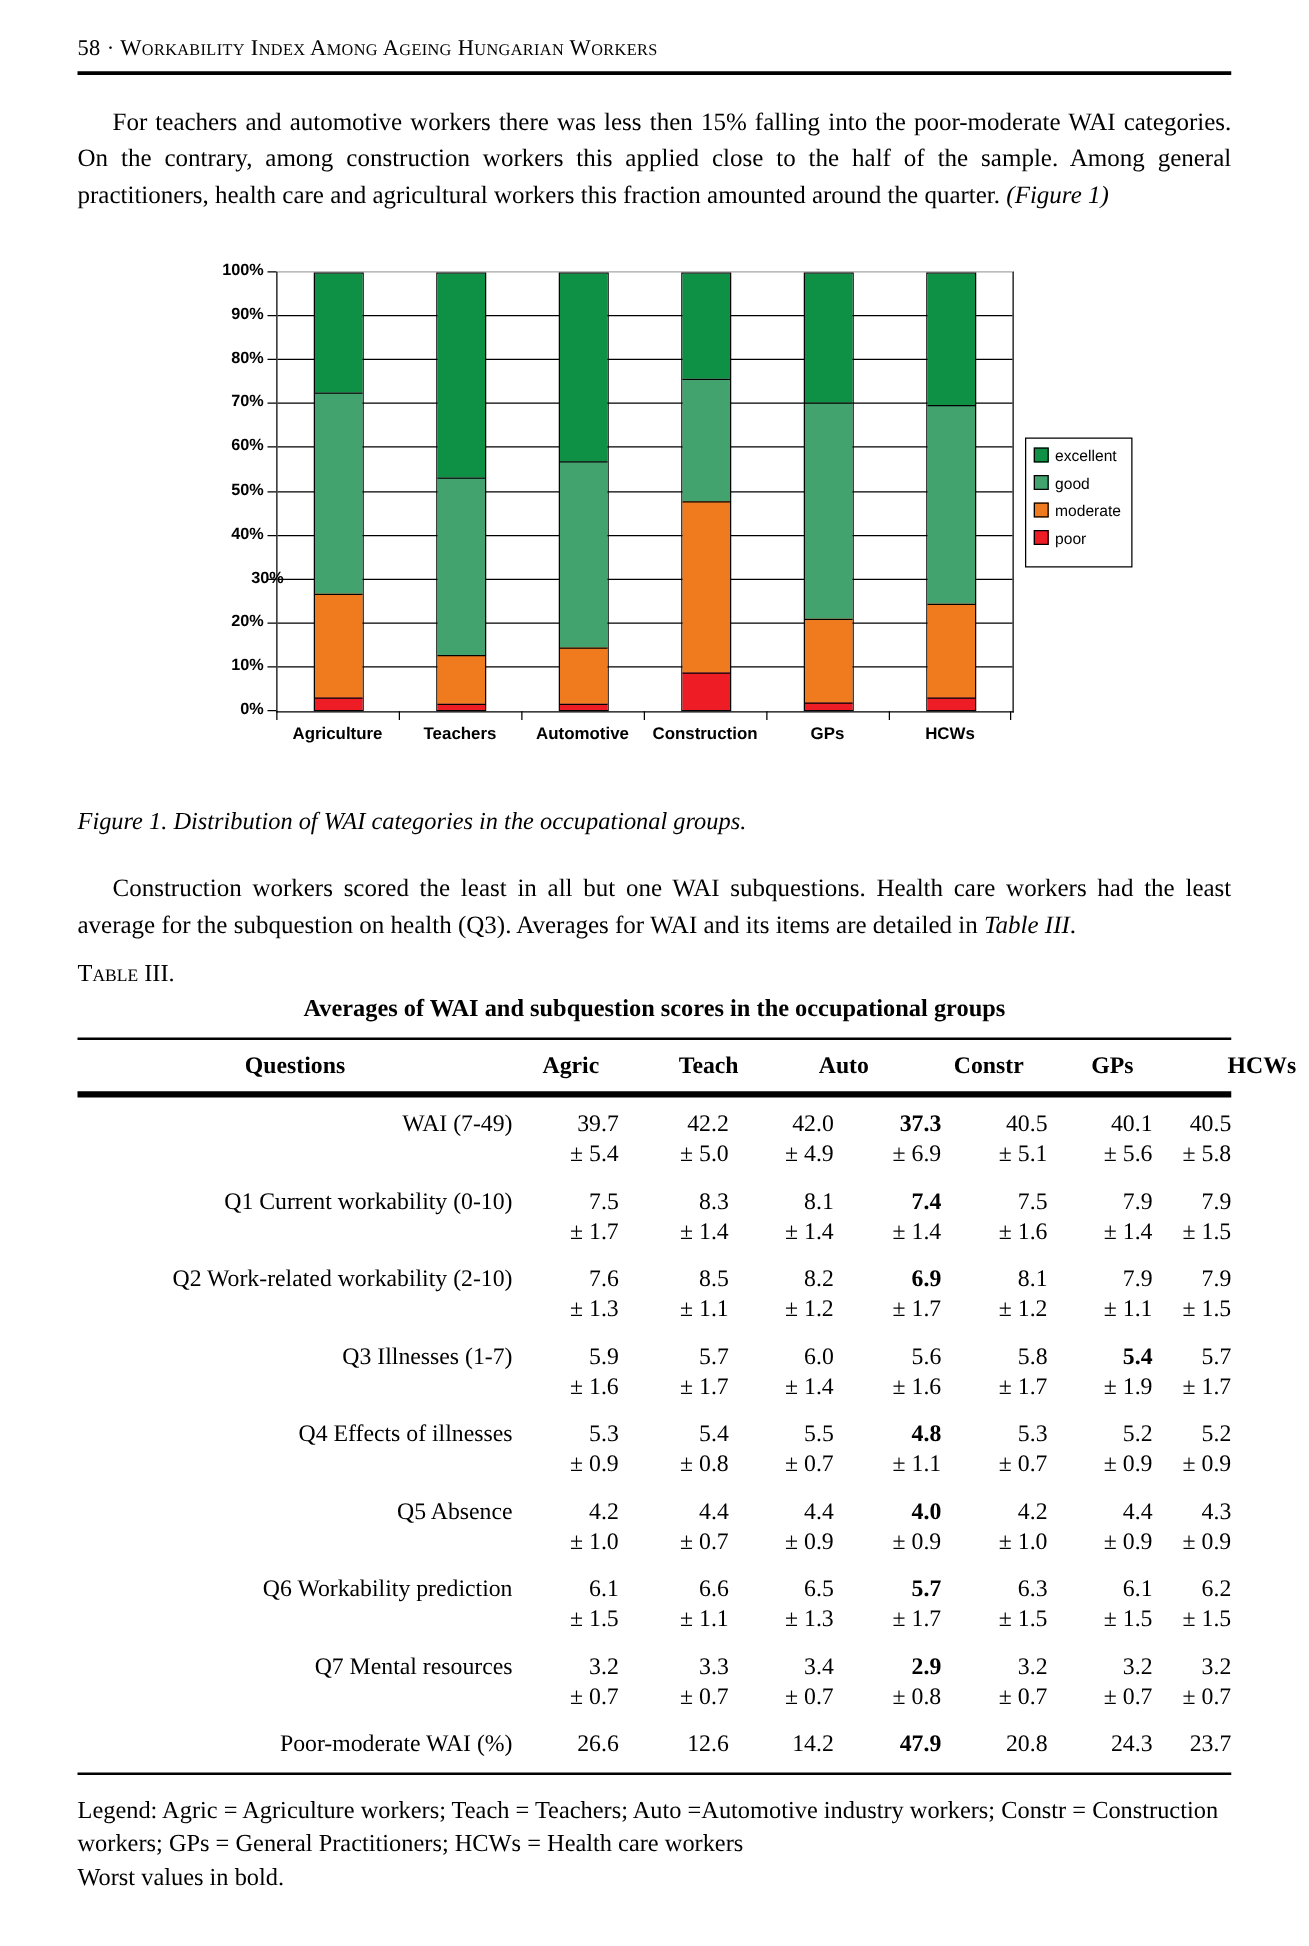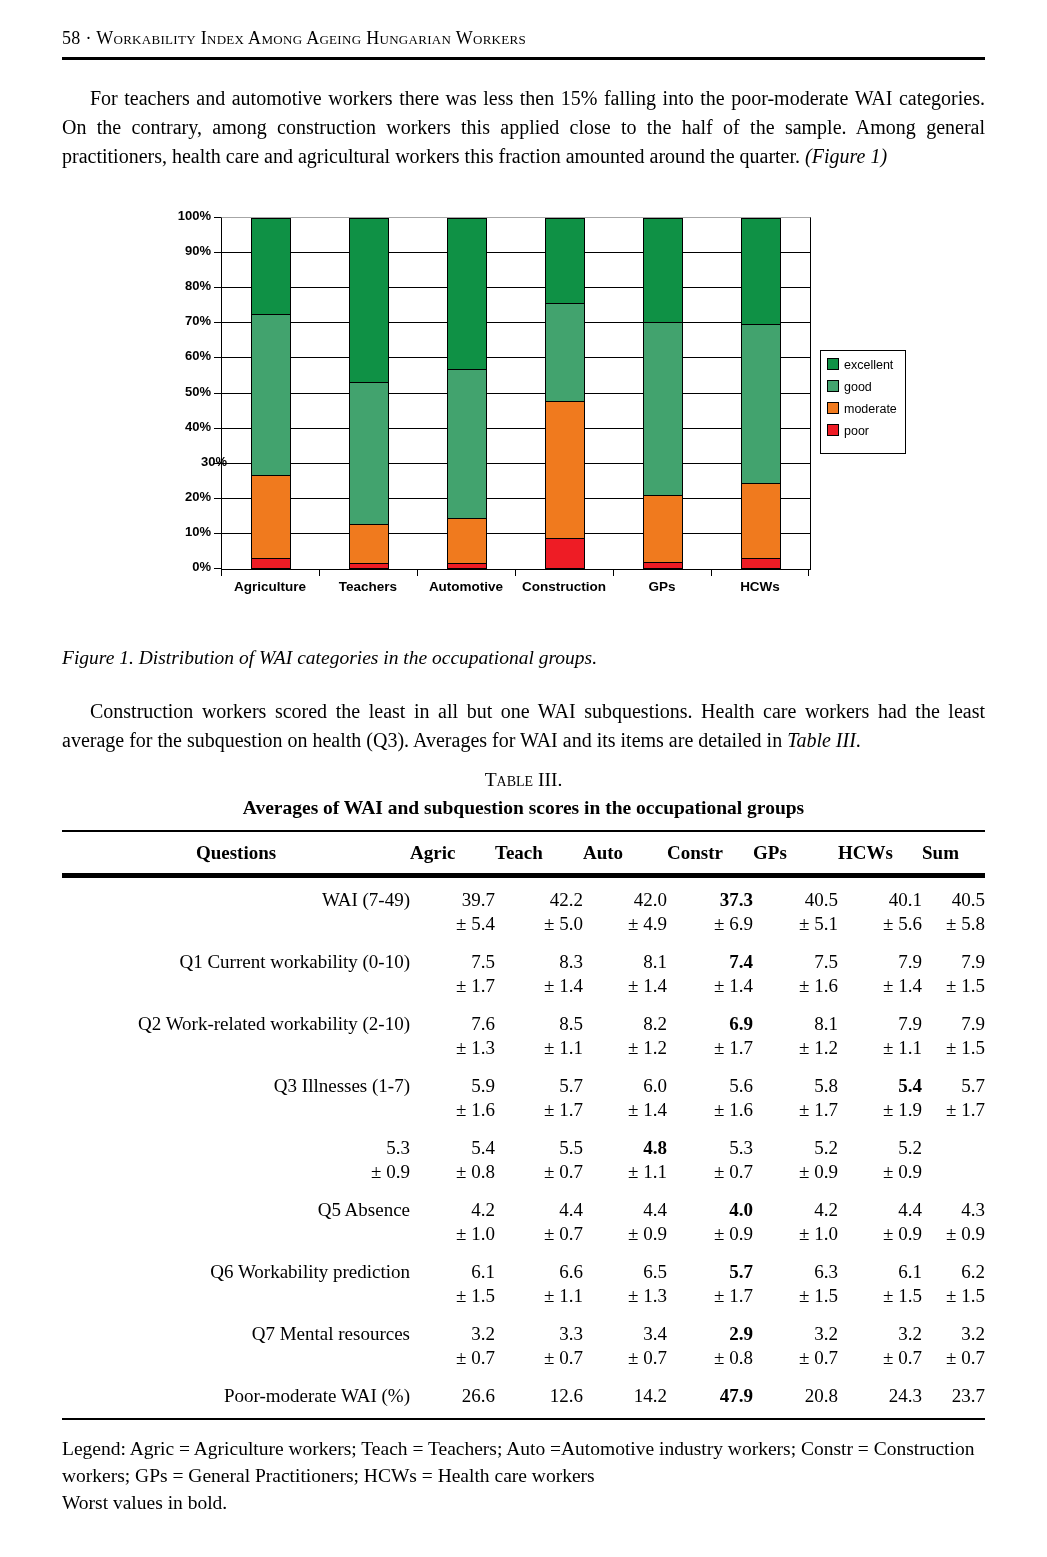"Table III." .table-label { text-align: center -> left }
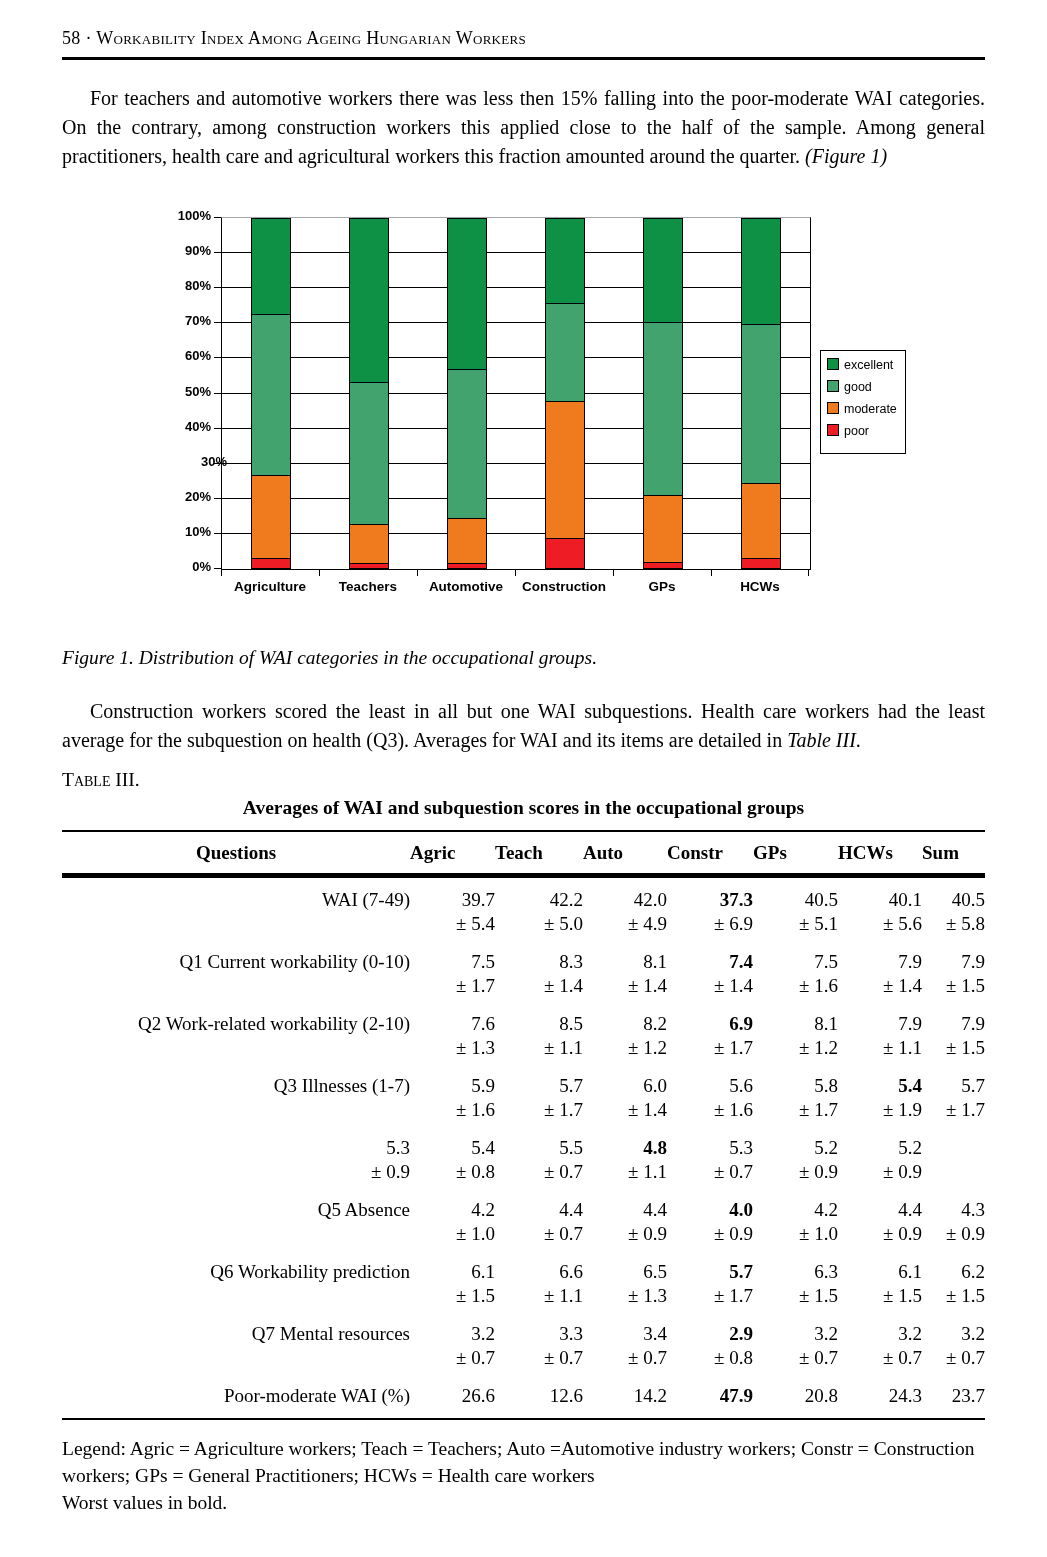"Questions" .thead-row { gap: none -> 24px }
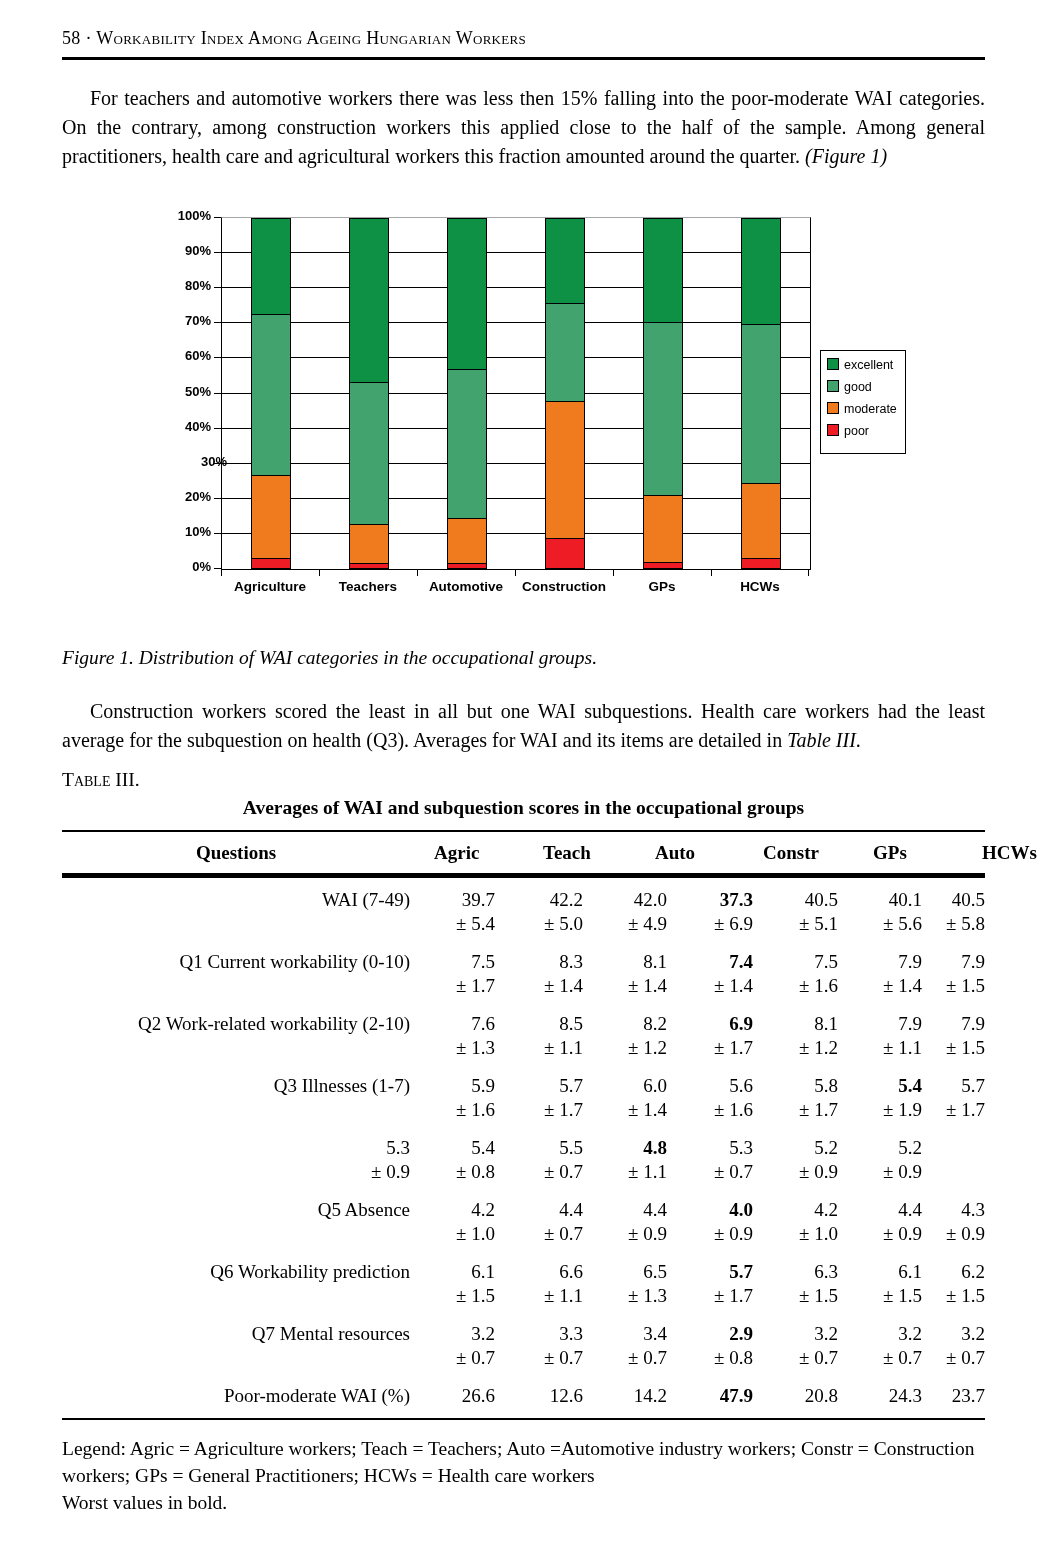"Q4 Effects of illnesses" div.qcell { html: none -> <div>Q4 Effects of illnesses</div> }
